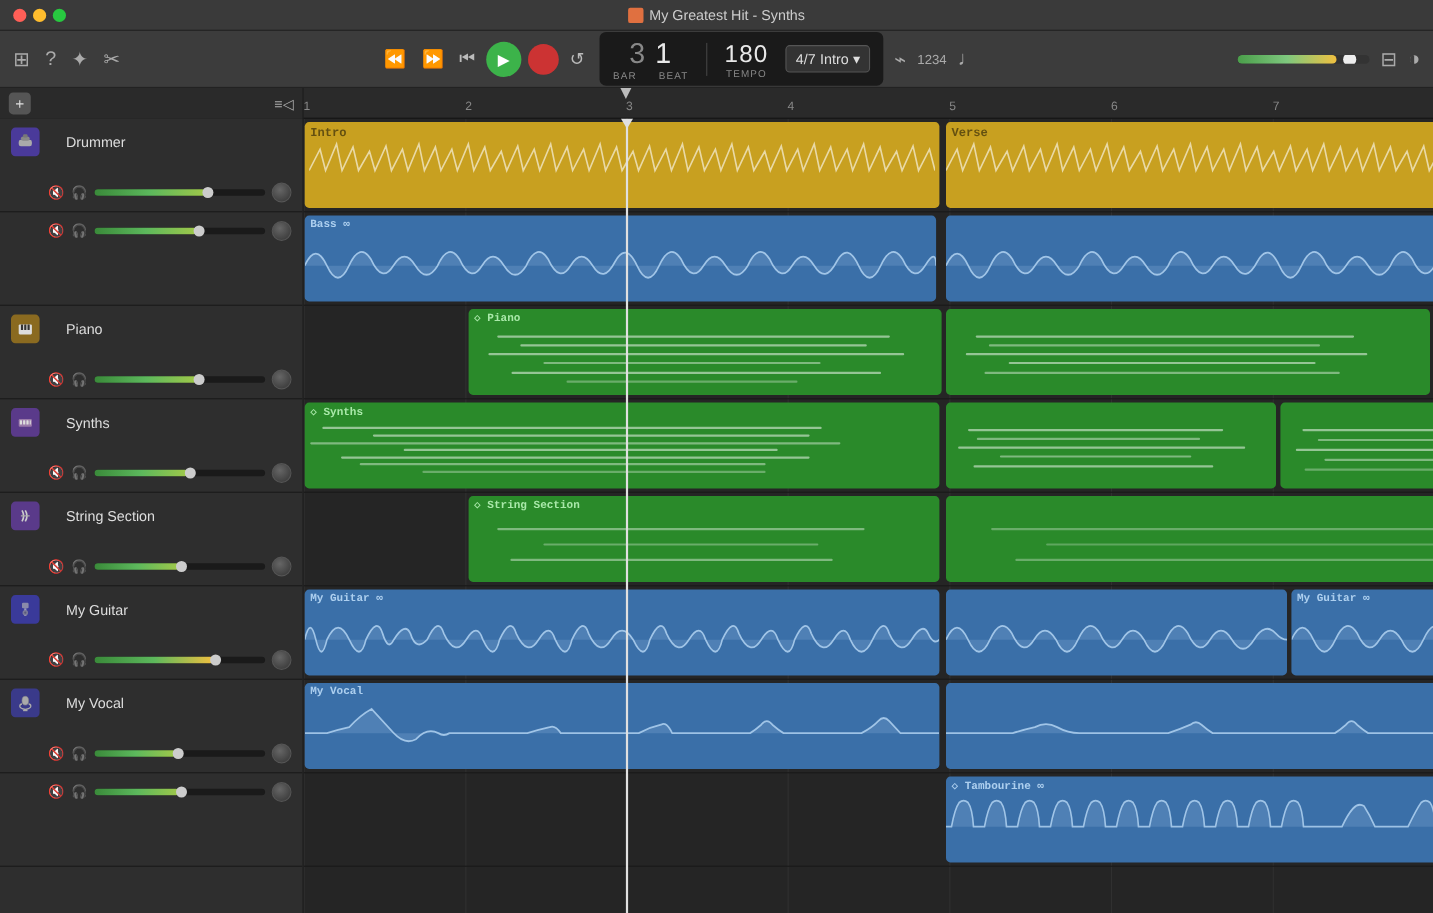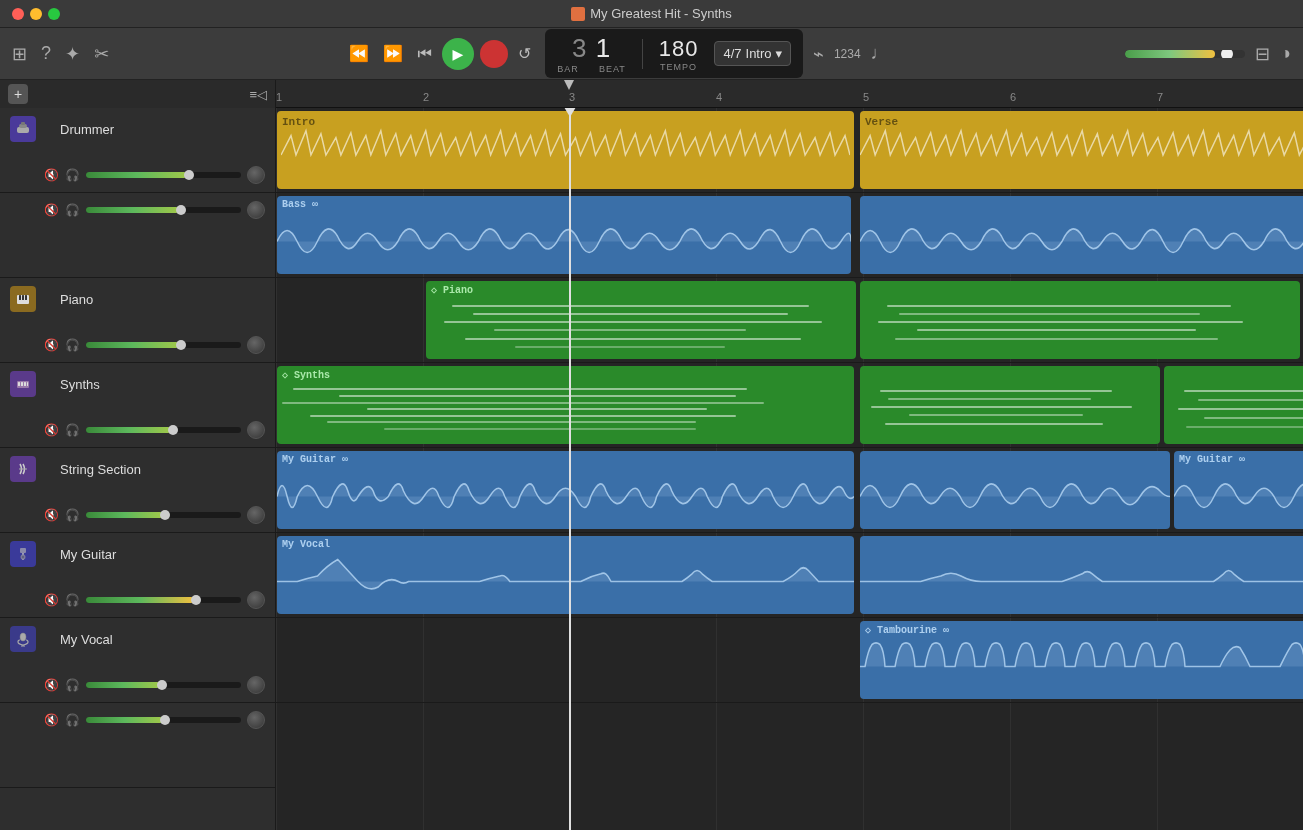"◇ String Section" div.track-region-row { html: none -> <div> <div> <div>◇ String Section</div> <div> <div></div> <div></div> <div></div> </div> </div> <div> <div> <div></div> <div></div> <div></div> </div> </div> </div> }
